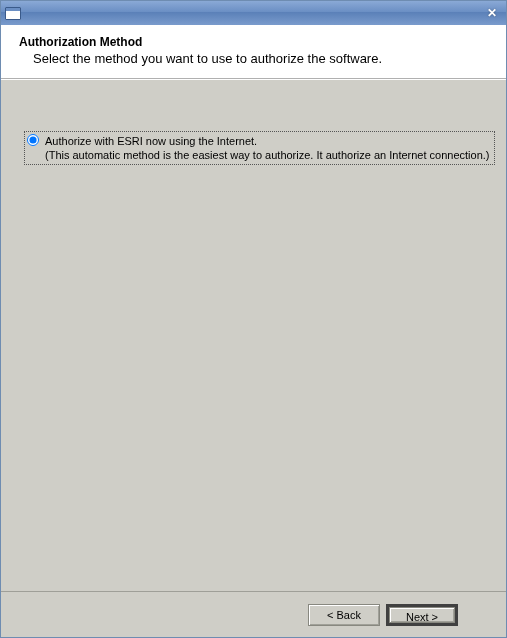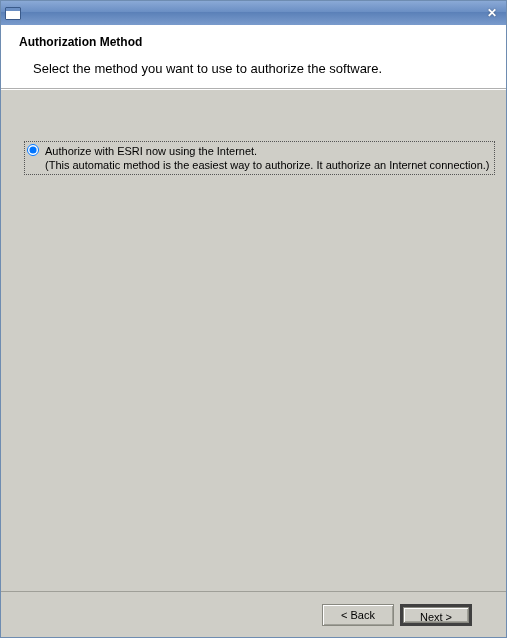"Authorization Method" .header-title { margin-bottom: 12px -> 2px }
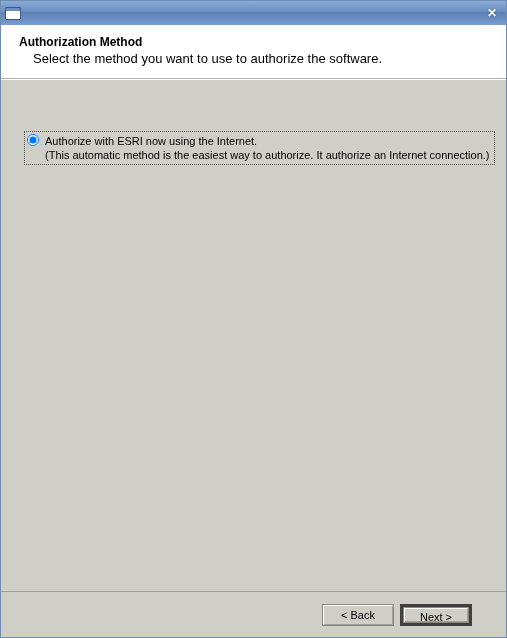"< Back" .footer { padding: 0 14px -> 0 28px }
